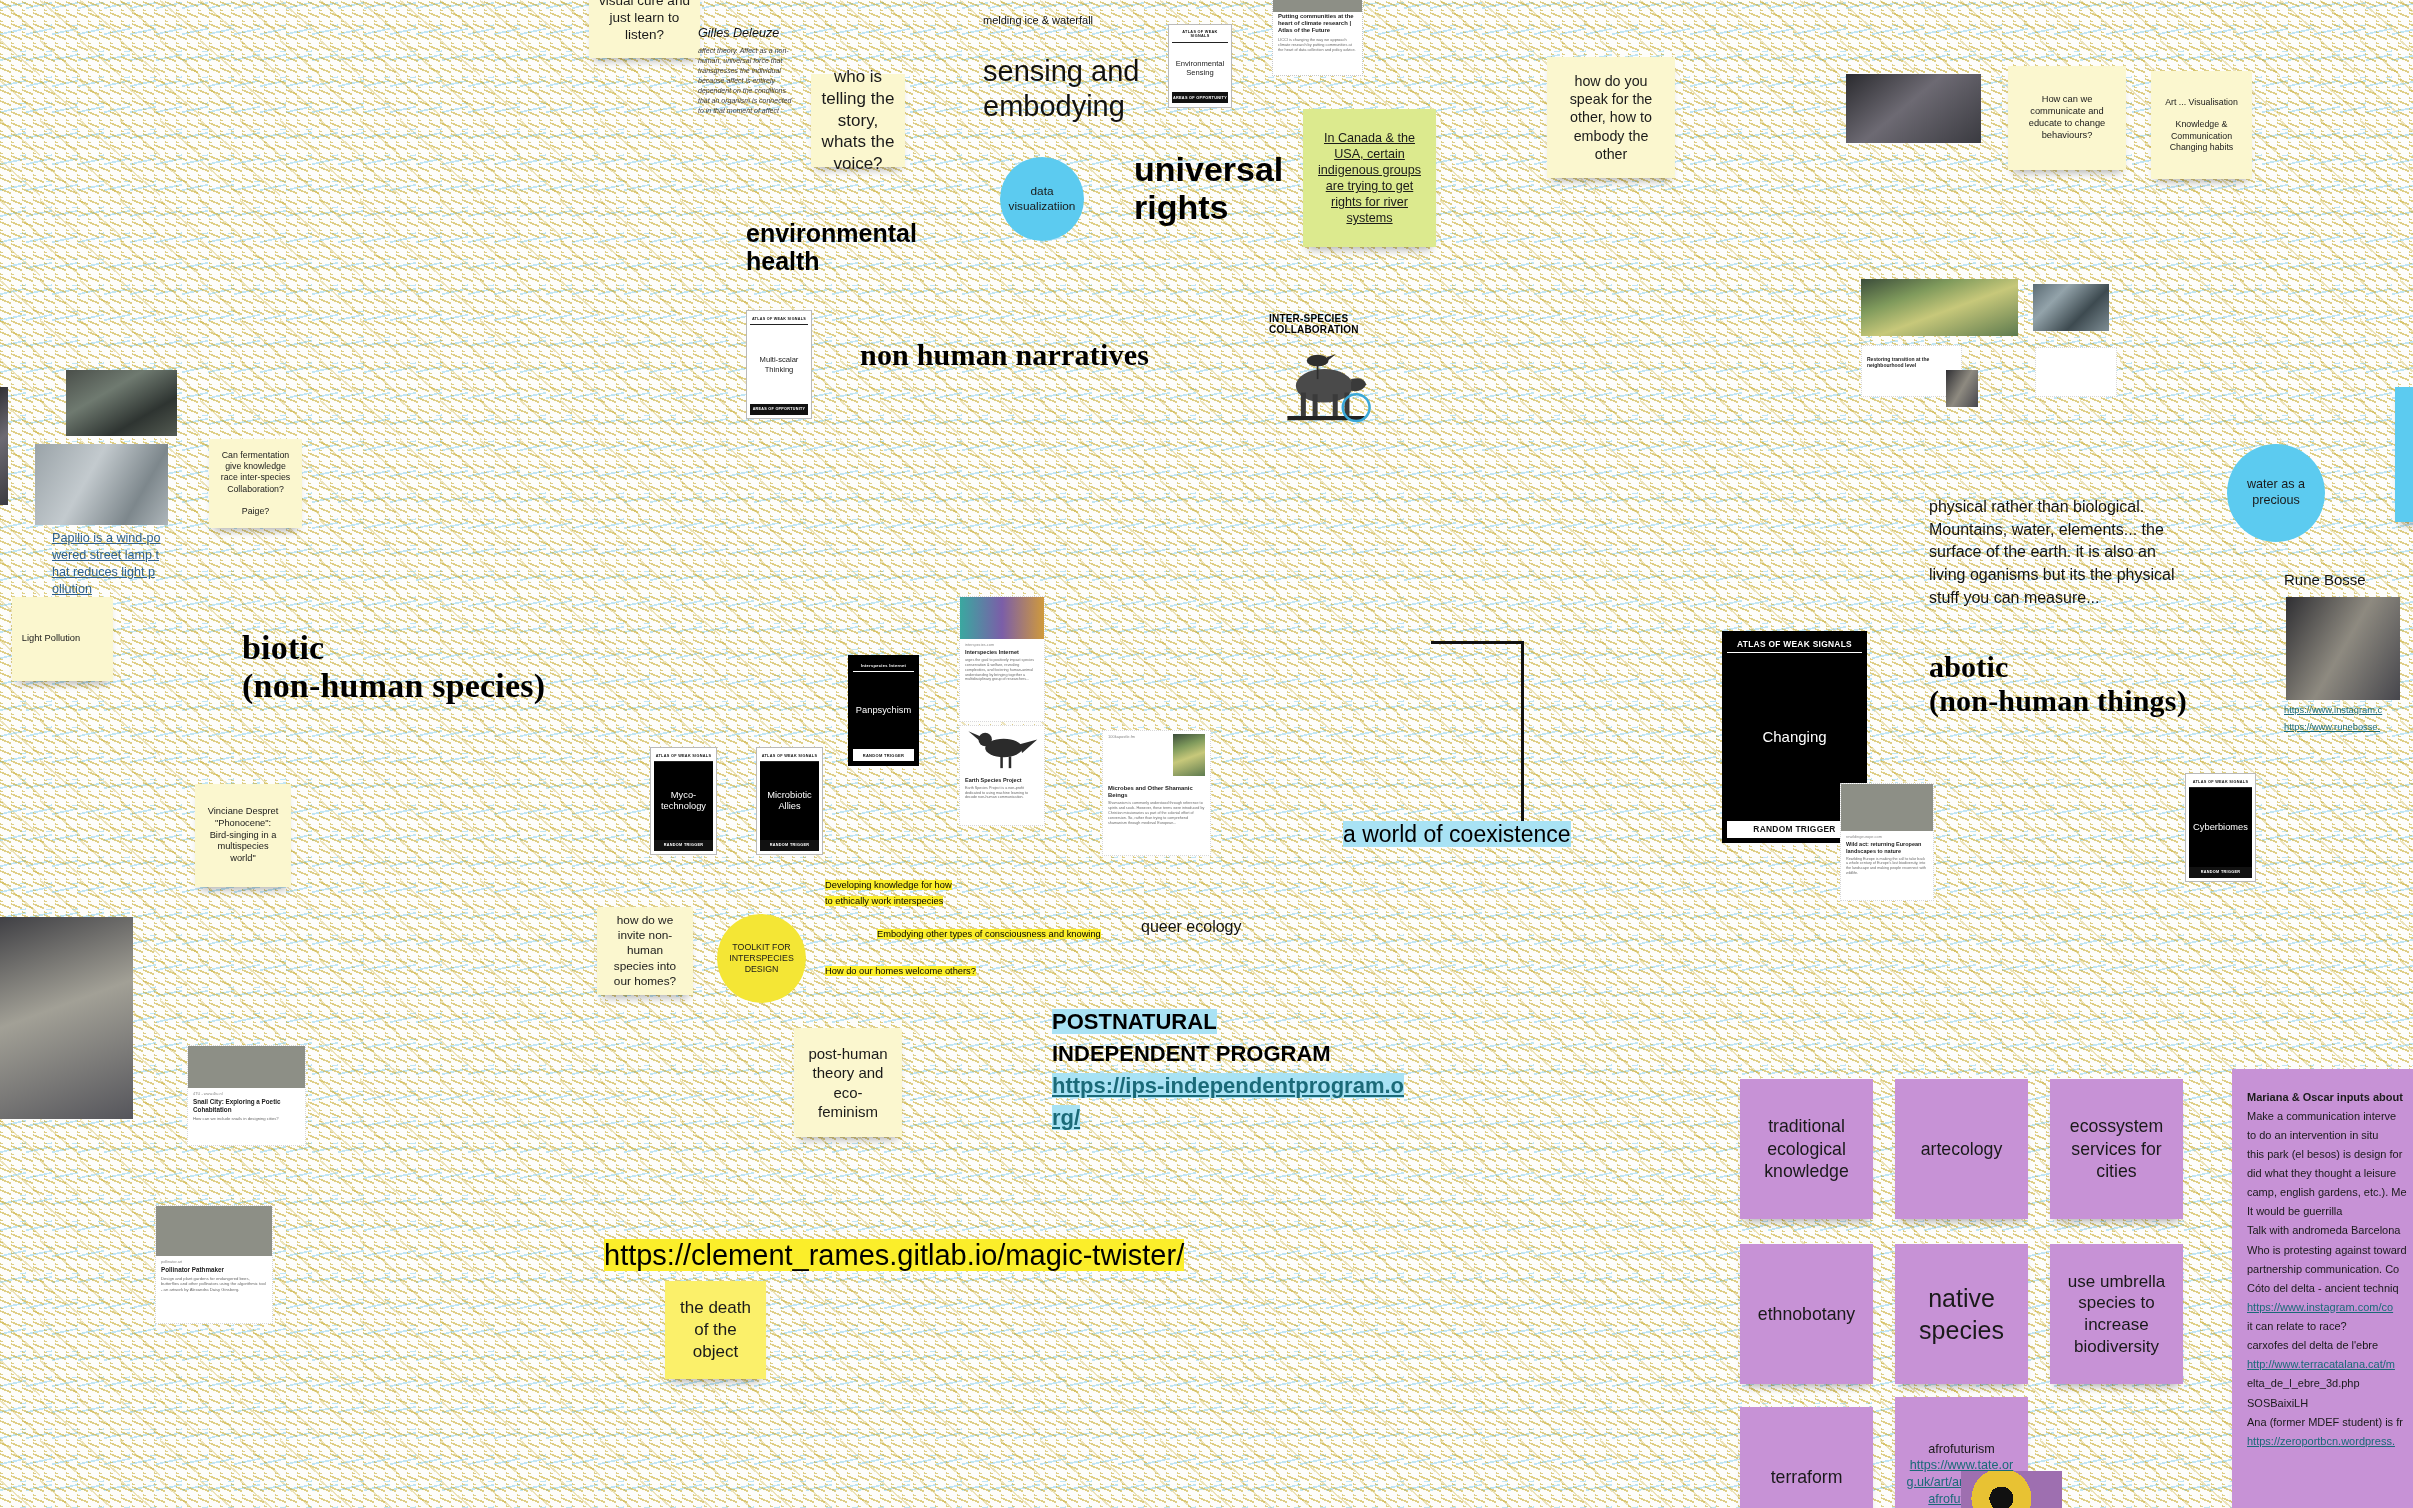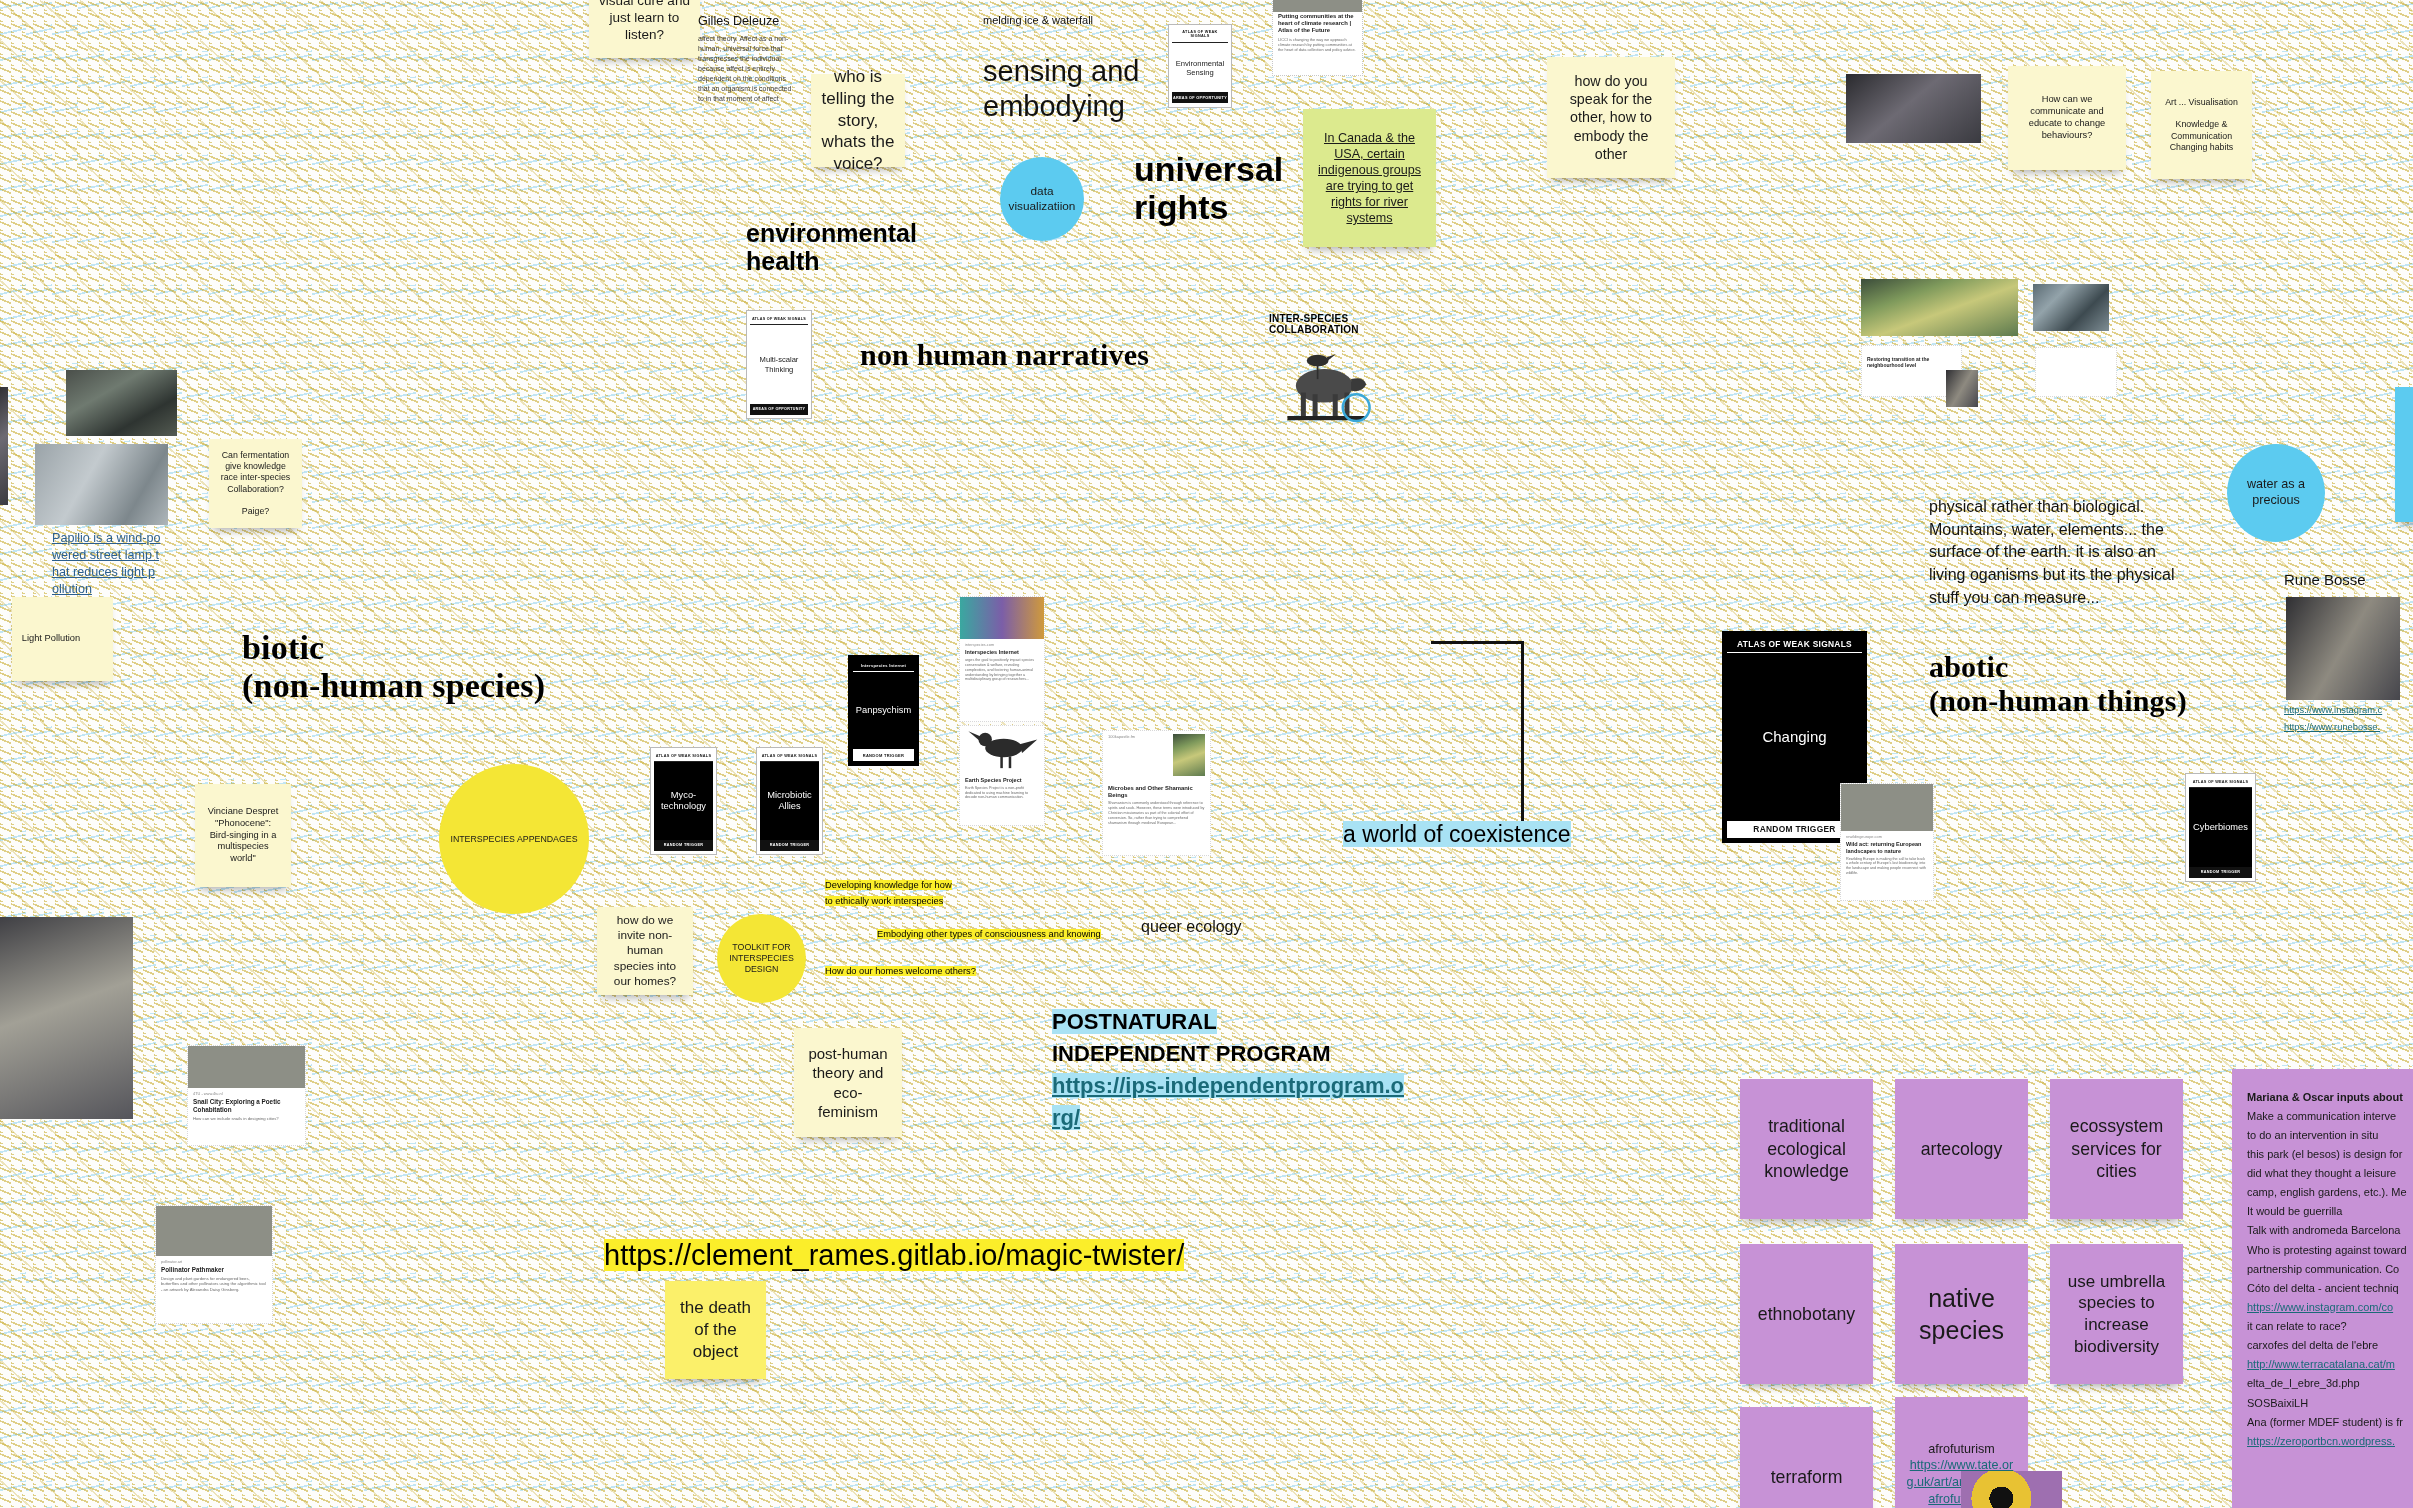"Gilles Deleuze" div.el { font-style: none -> italic; top: 14px -> 26px }
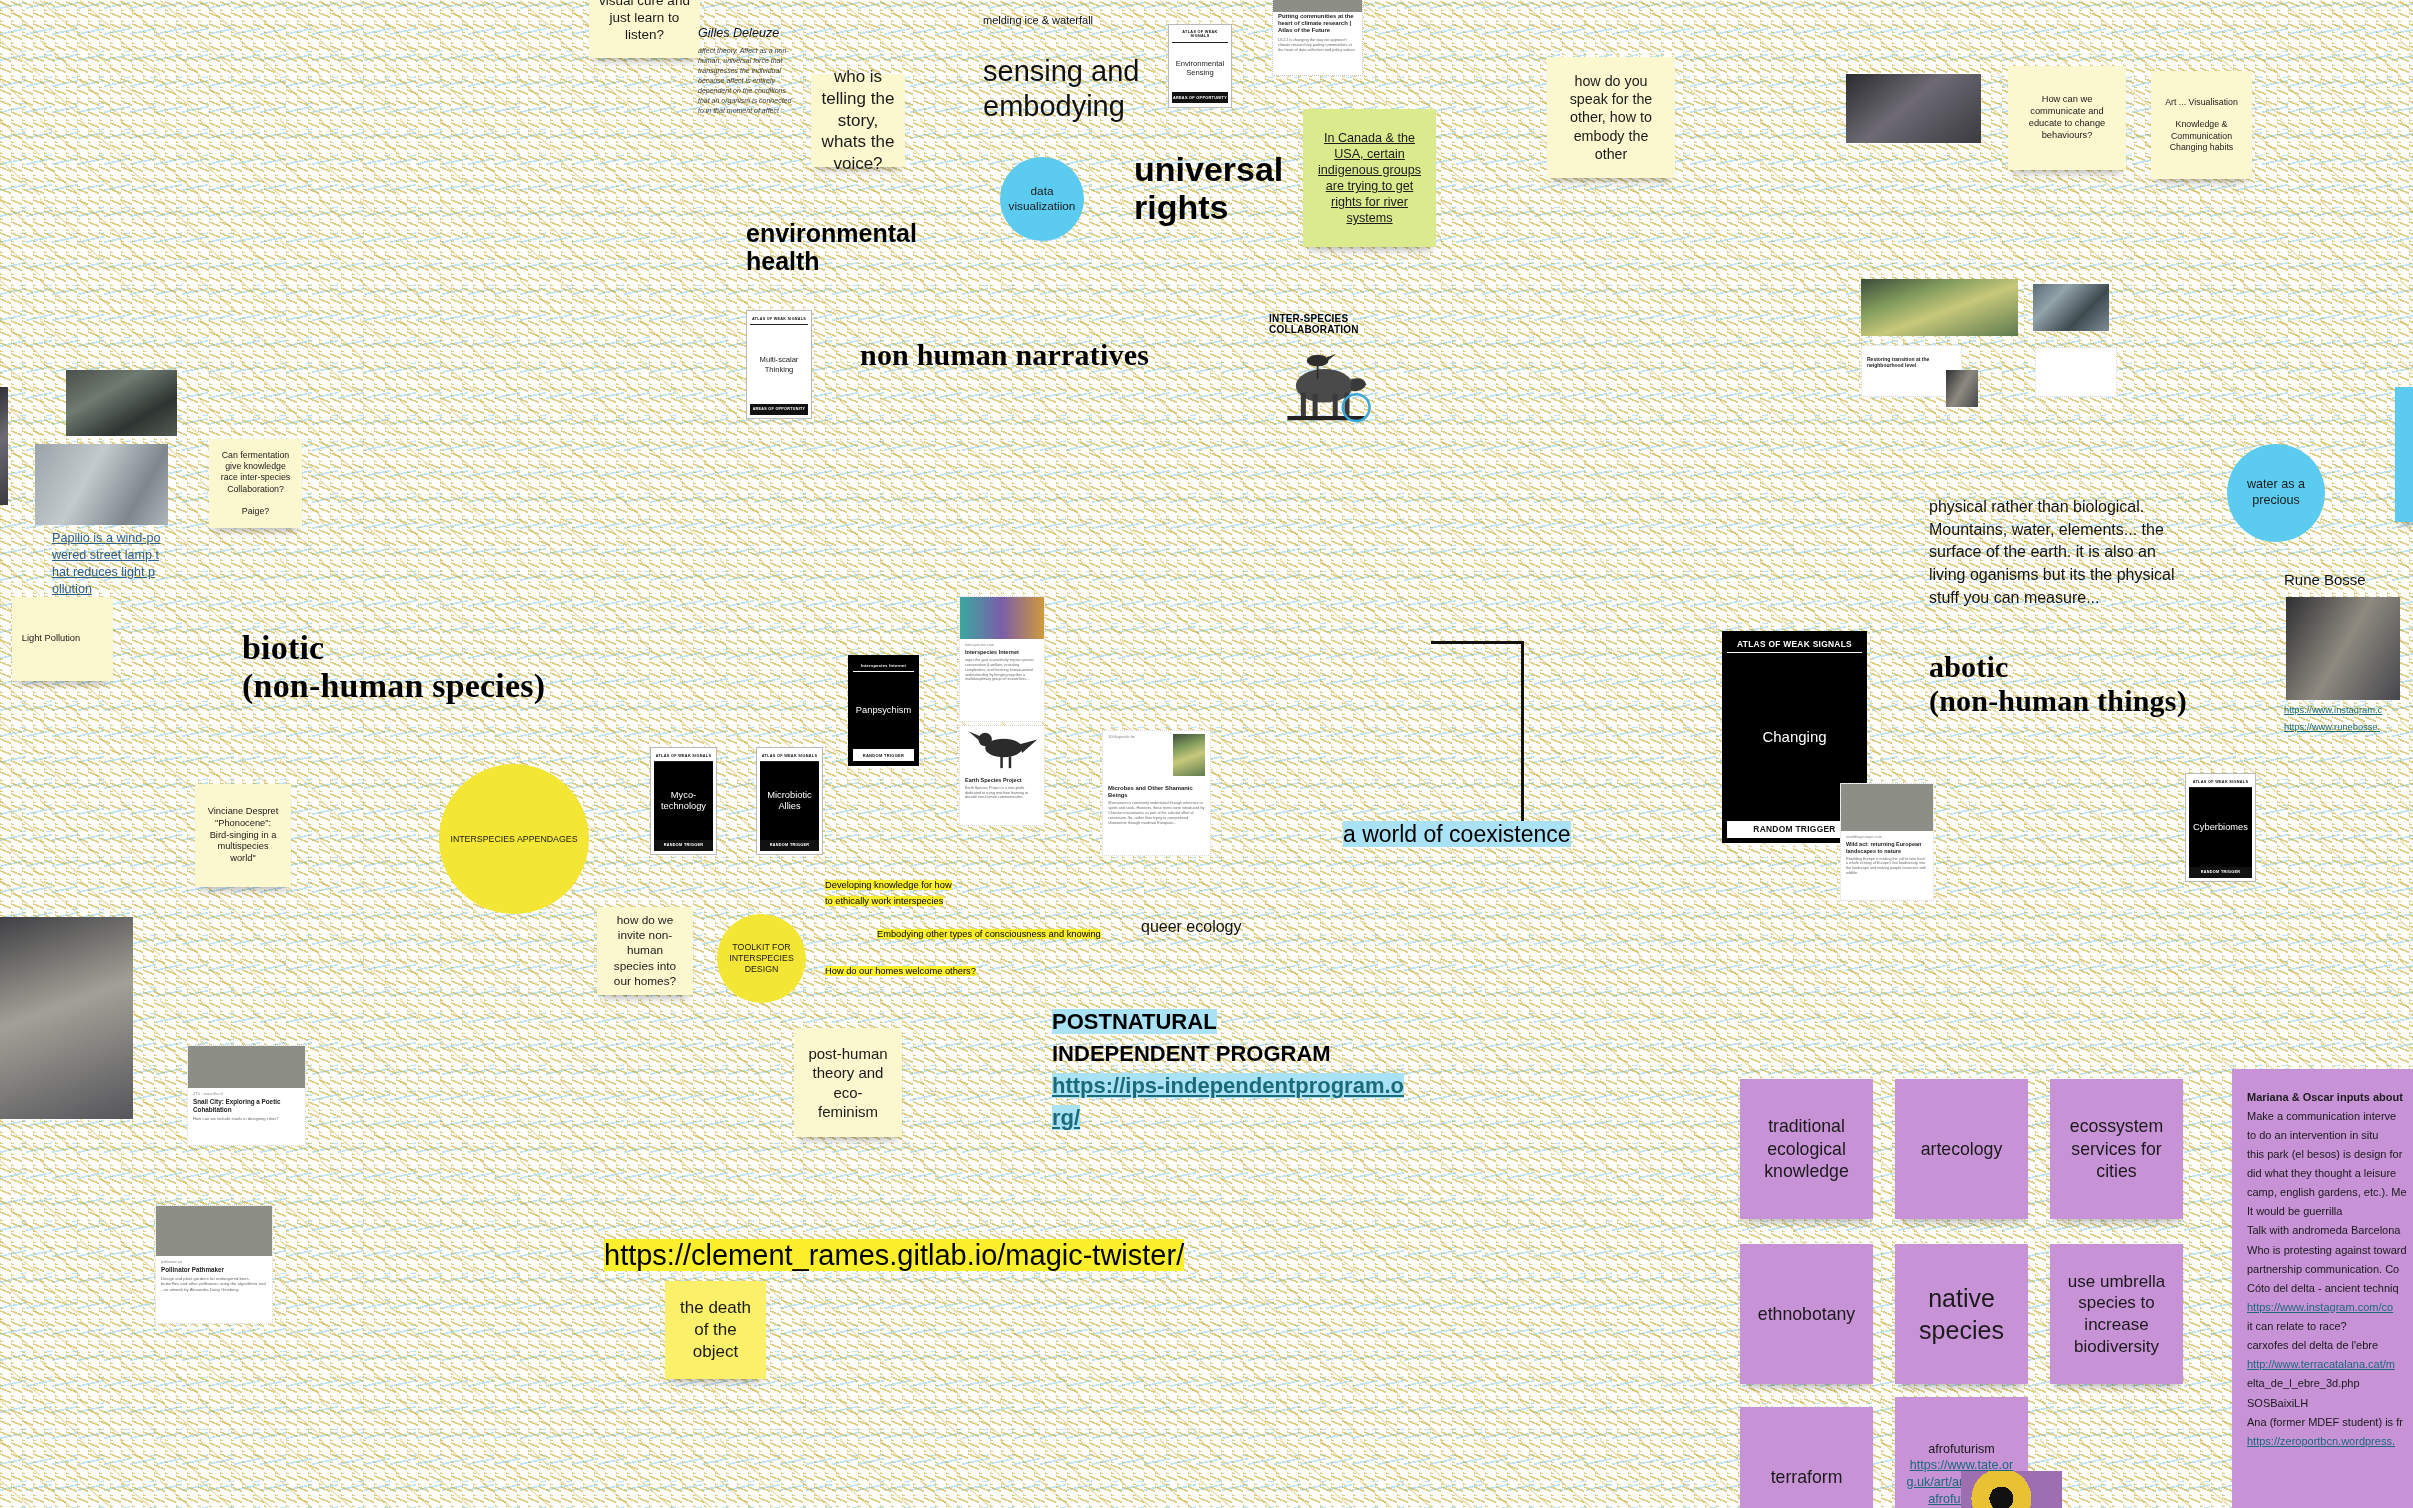"INTERSPECIES APPENDAGES" div.el { html: <div>INTERSPECIES APPENDAGES</div> -> none }
